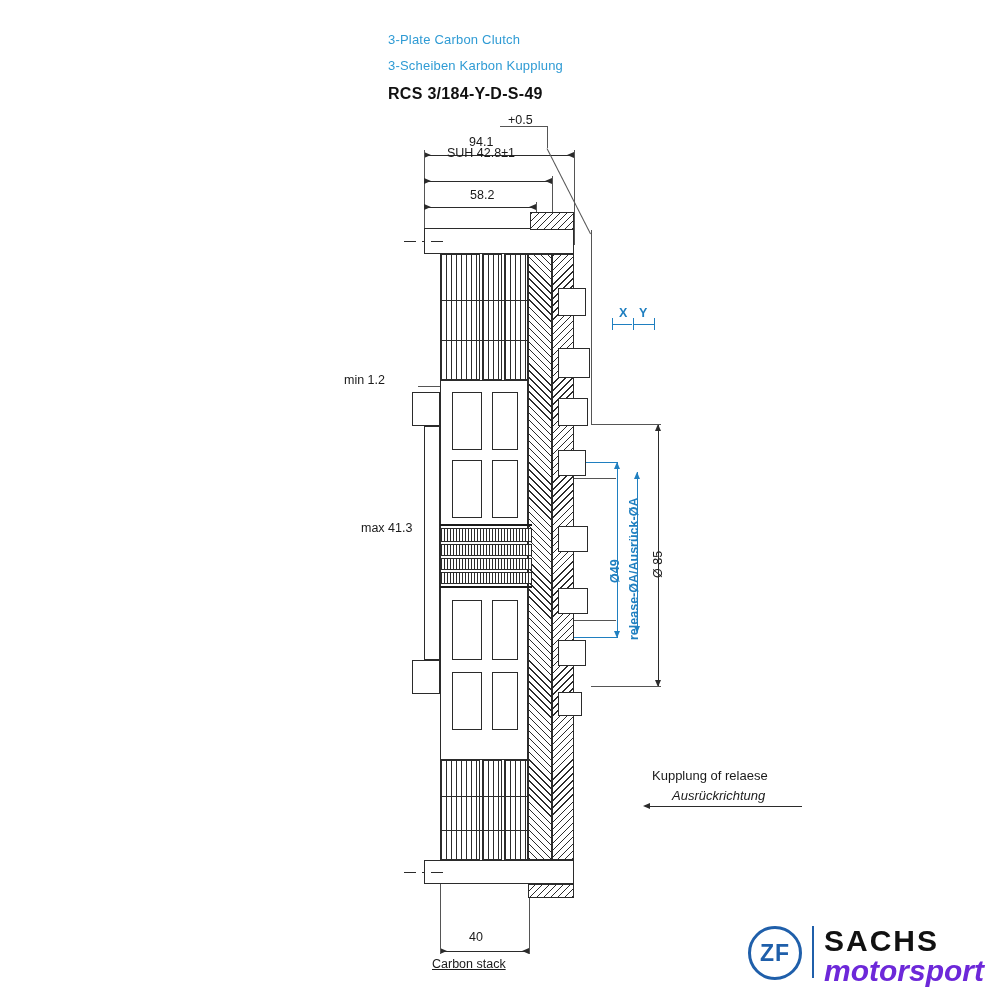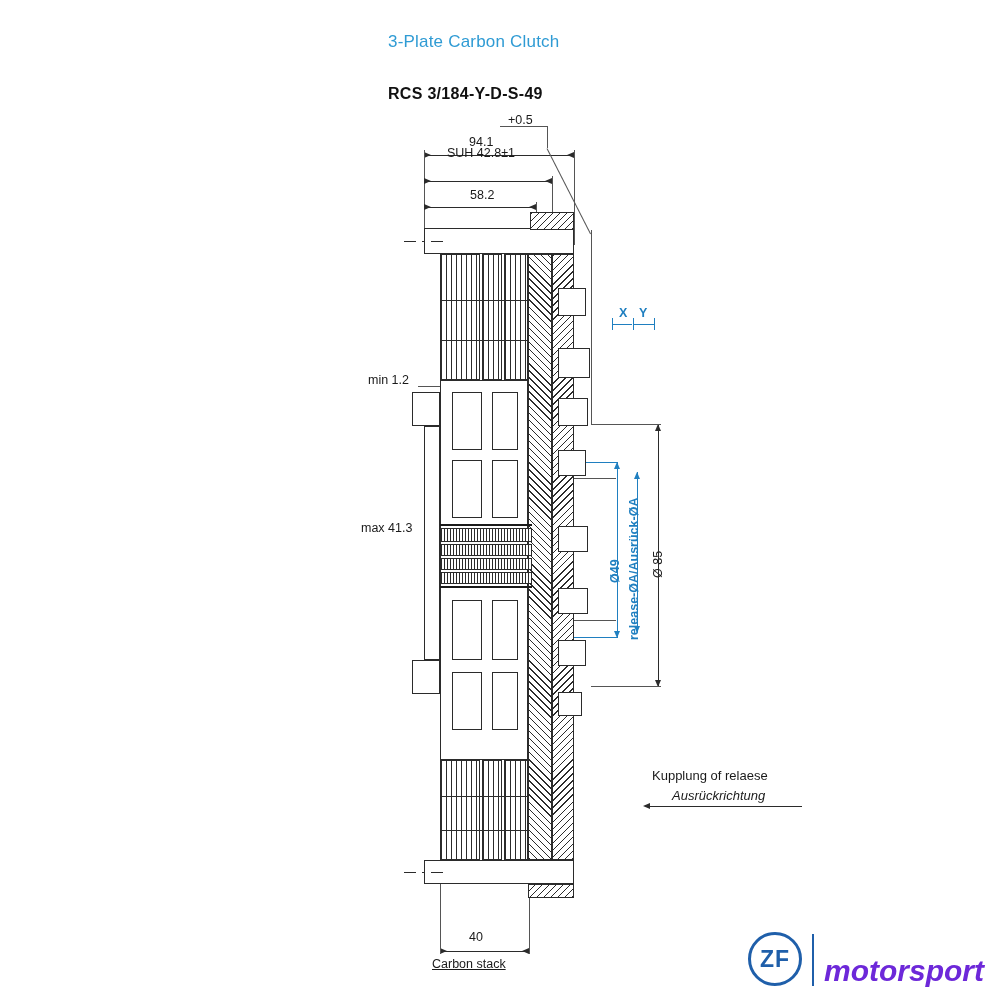"3-Plate Carbon Clutch" .title-en, .title-de { font-size: 17px -> 13px }
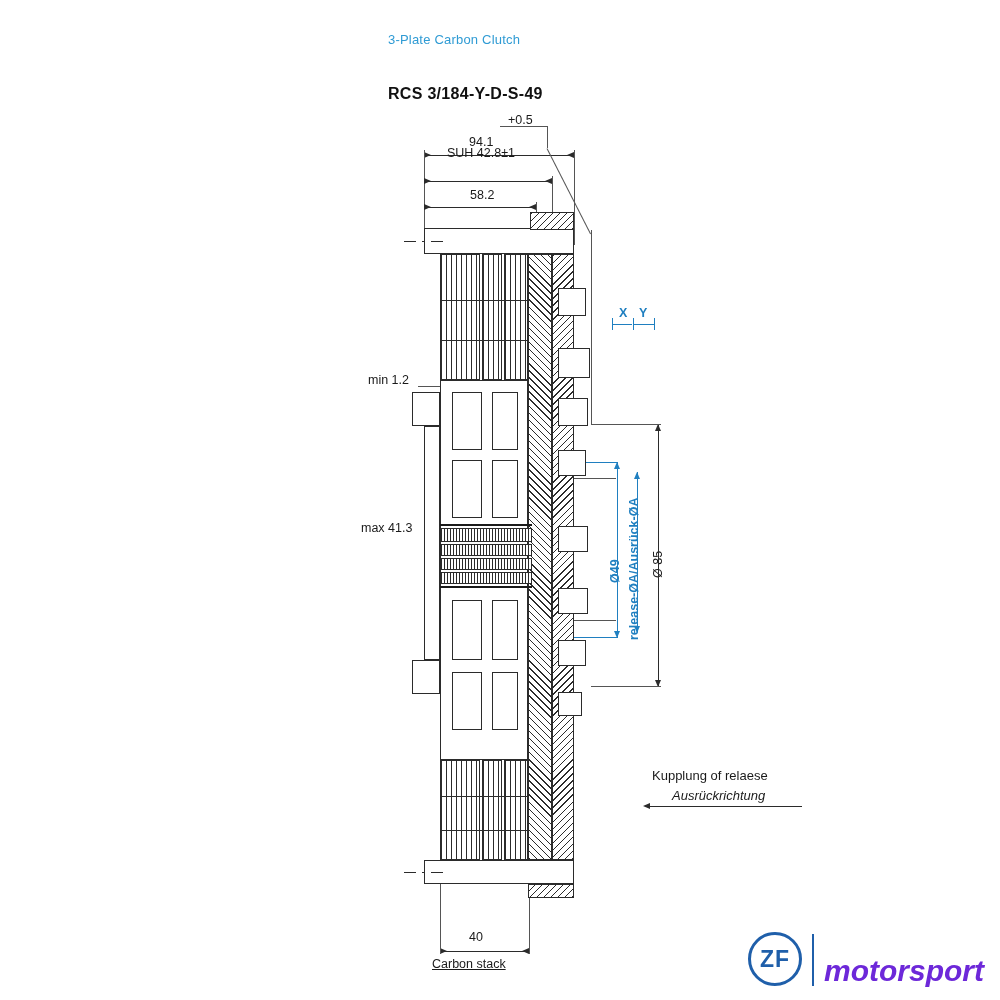"3-Scheiben Karbon Kupplung" div.abs { html: none -> <div>3-Scheiben Karbon Kupplung</div> }
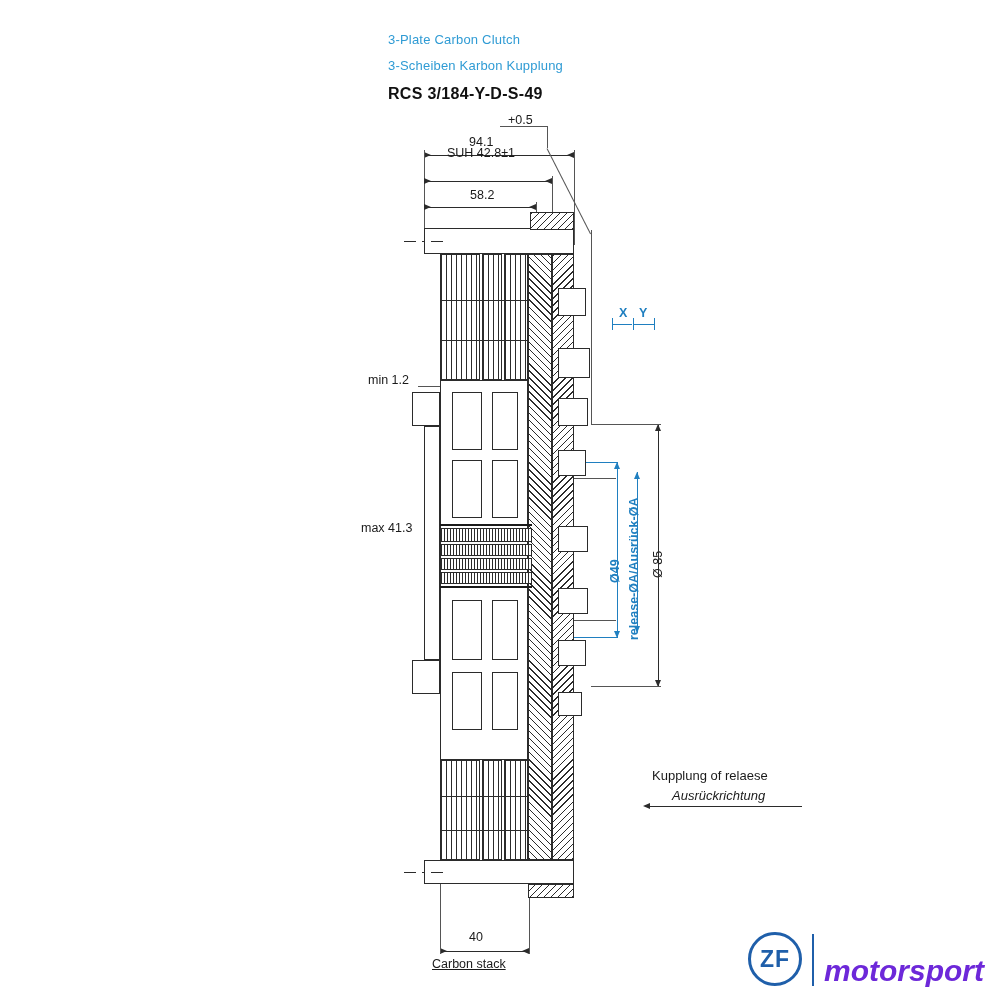"min 1.2" div.abs { margin-left: 24px -> none }
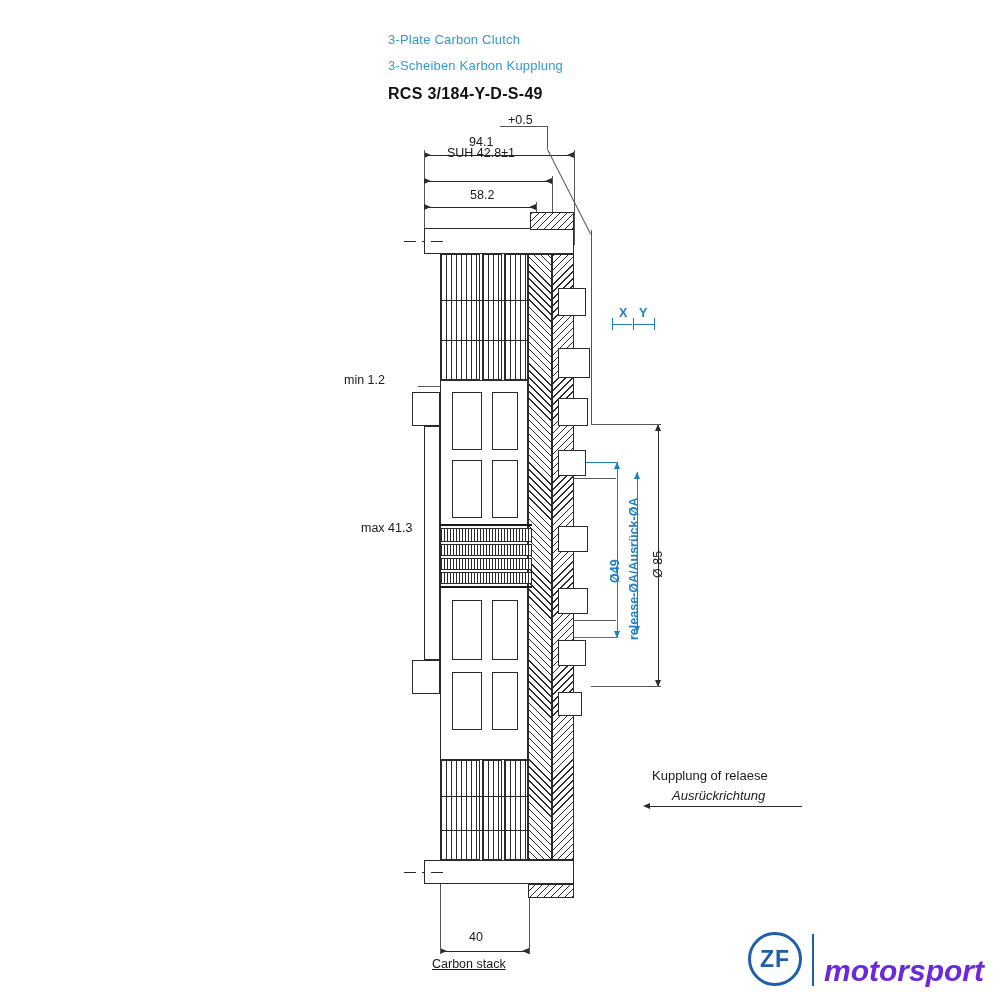"ZF" .logo-wrap { align-items: flex-end -> flex-start }
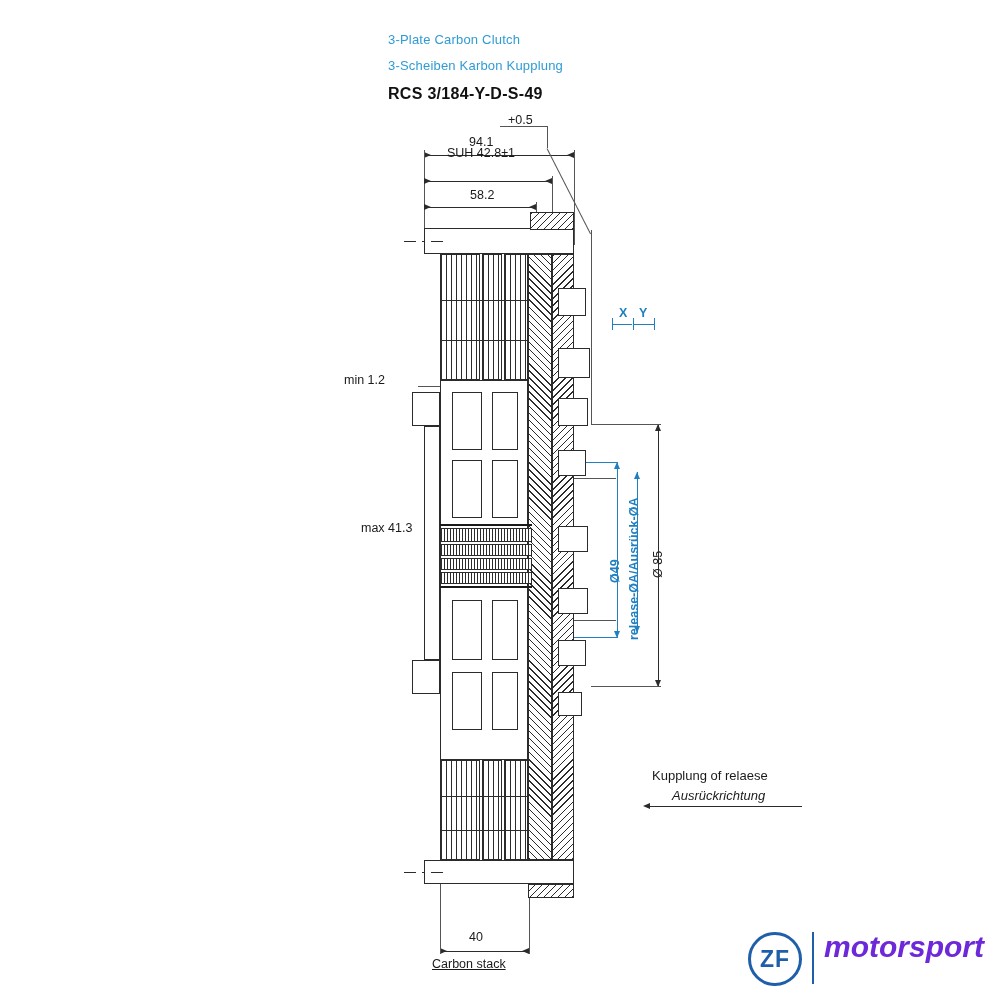"SACHS" div.logo-sachs { html: none -> <div>SACHS</div> }
